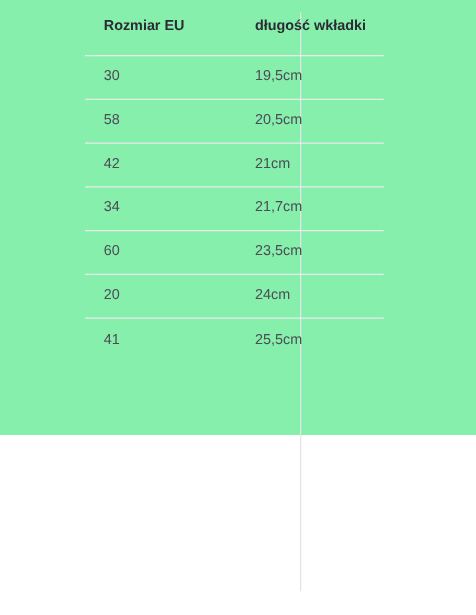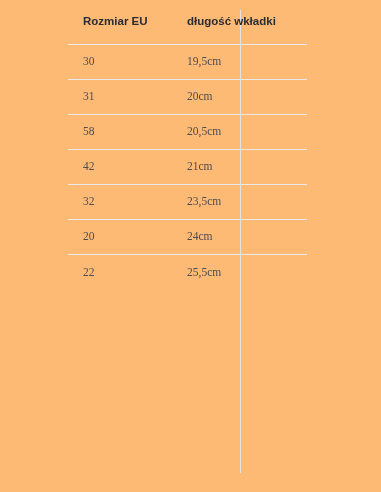"Rozmiar EU" .page { background: #fdba74 -> #86efac; height: 492px -> 348px }
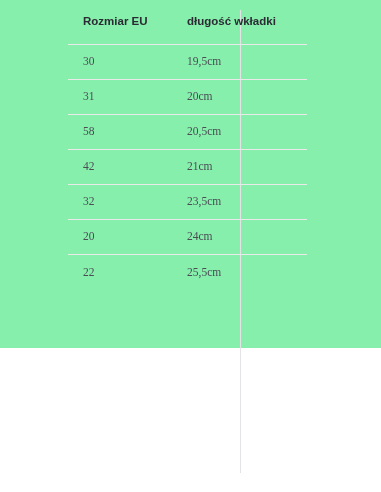"długość wkładki" .cell-len { left: 119px -> 136px }
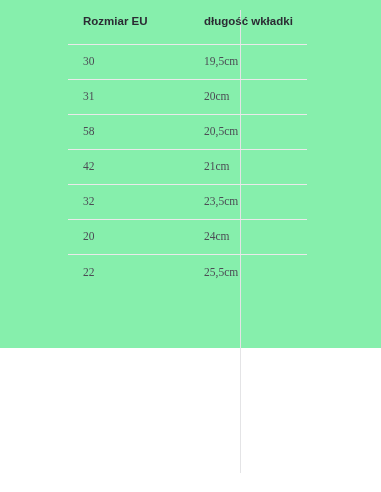"30" .body-row .cell-size, .body-row .cell-len { font-family: Liberation Serif, serif -> none }
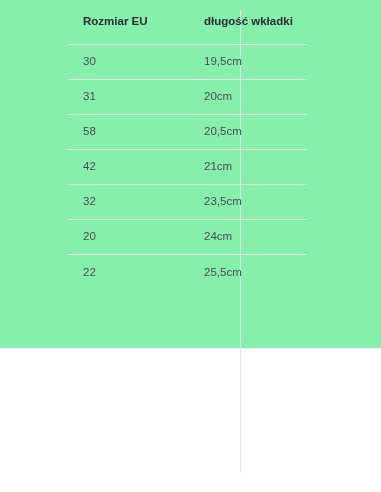"31" div.row { html: <div> <div>31</div> <div>20cm</div> </div> -> none }
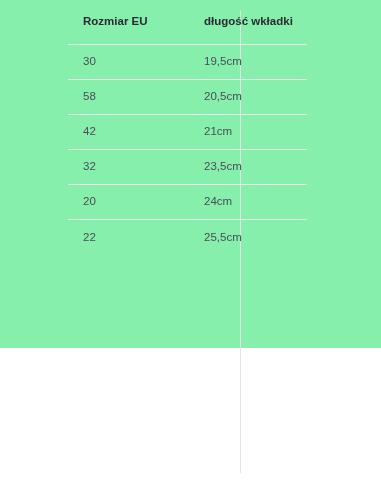"34" div.row { html: none -> <div> <div>34</div> <div>21,7cm</div> </div> }
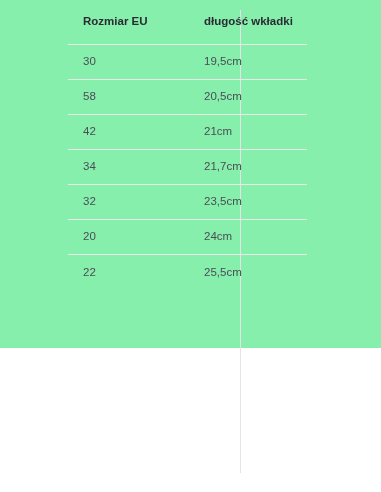"32" div.cell-size { text: 32 -> 60 }
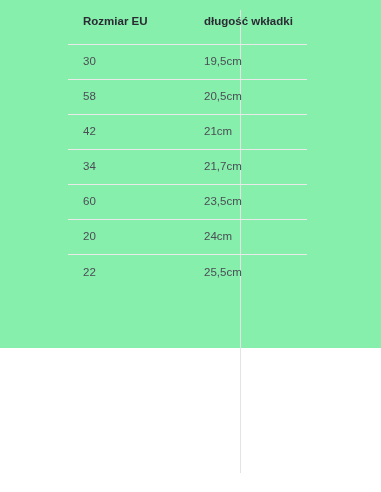"22" div.cell-size { text: 22 -> 41 }
